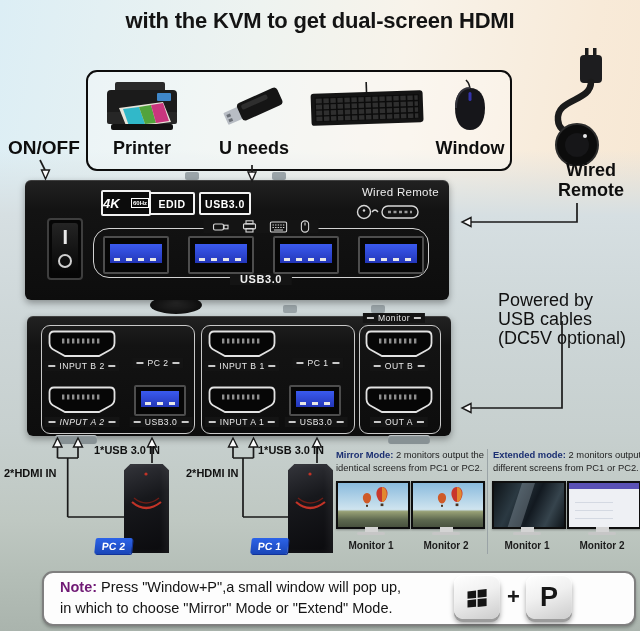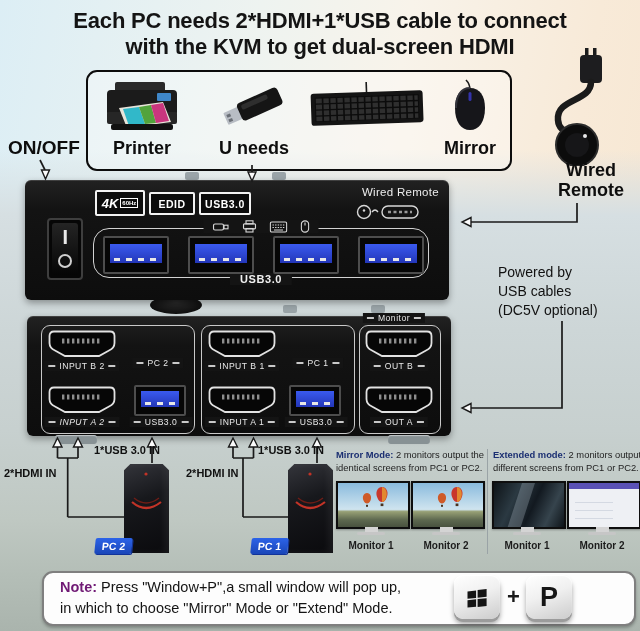"Each PC needs 2*HDMI+1*USB cable" div { html: <div>Each PC needs 2*HDMI+1*USB cable to connect</div> -> none }
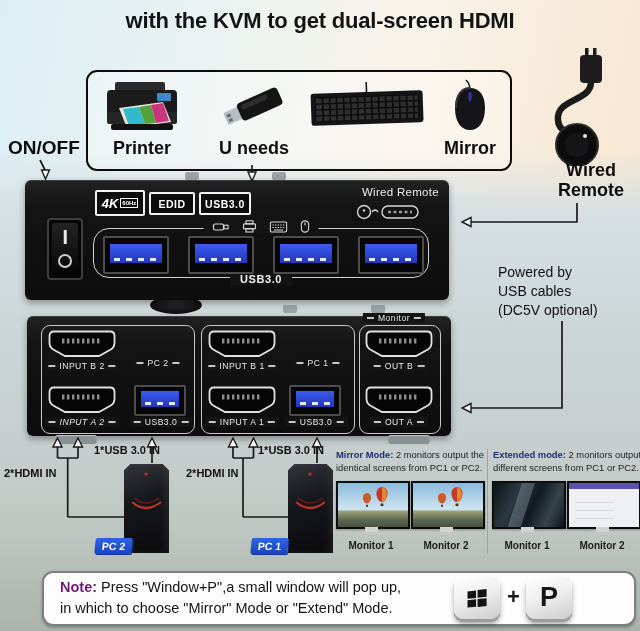"Mirror" div.lbl17 { text: Mirror -> Window }
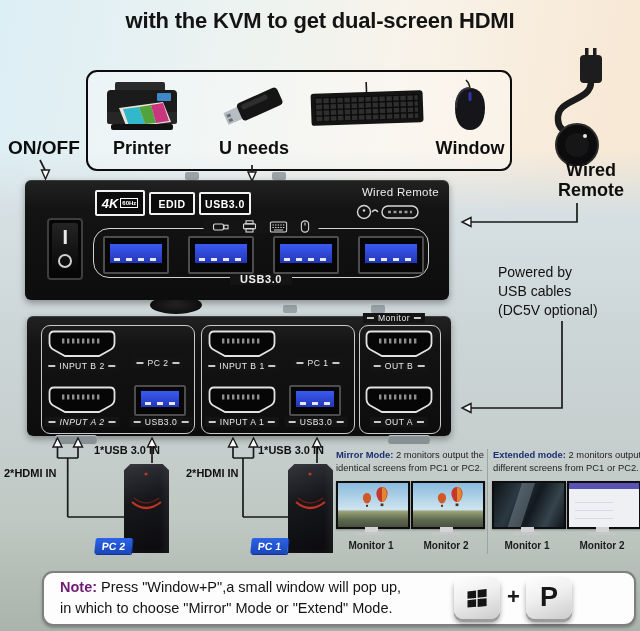"4K" div.abs { justify-content: none -> space-between; left: 70px -> 76px }
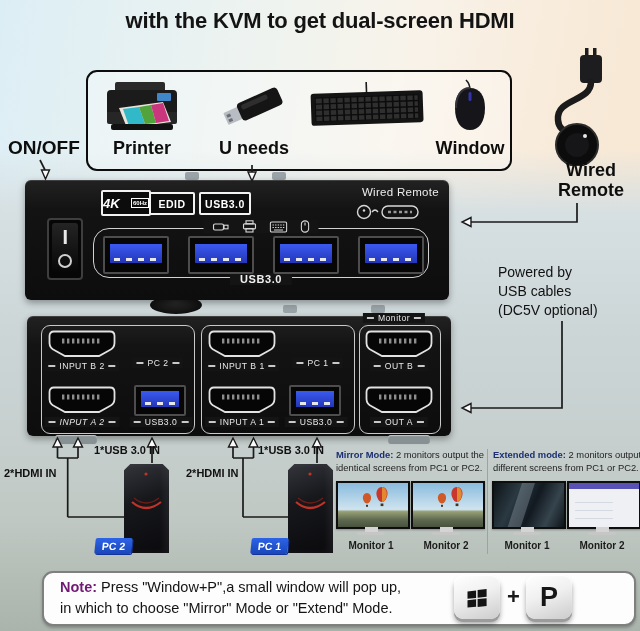"Powered by" .lbl15 { font-size: 14px -> 18px; margin-top: none -> 28px }
